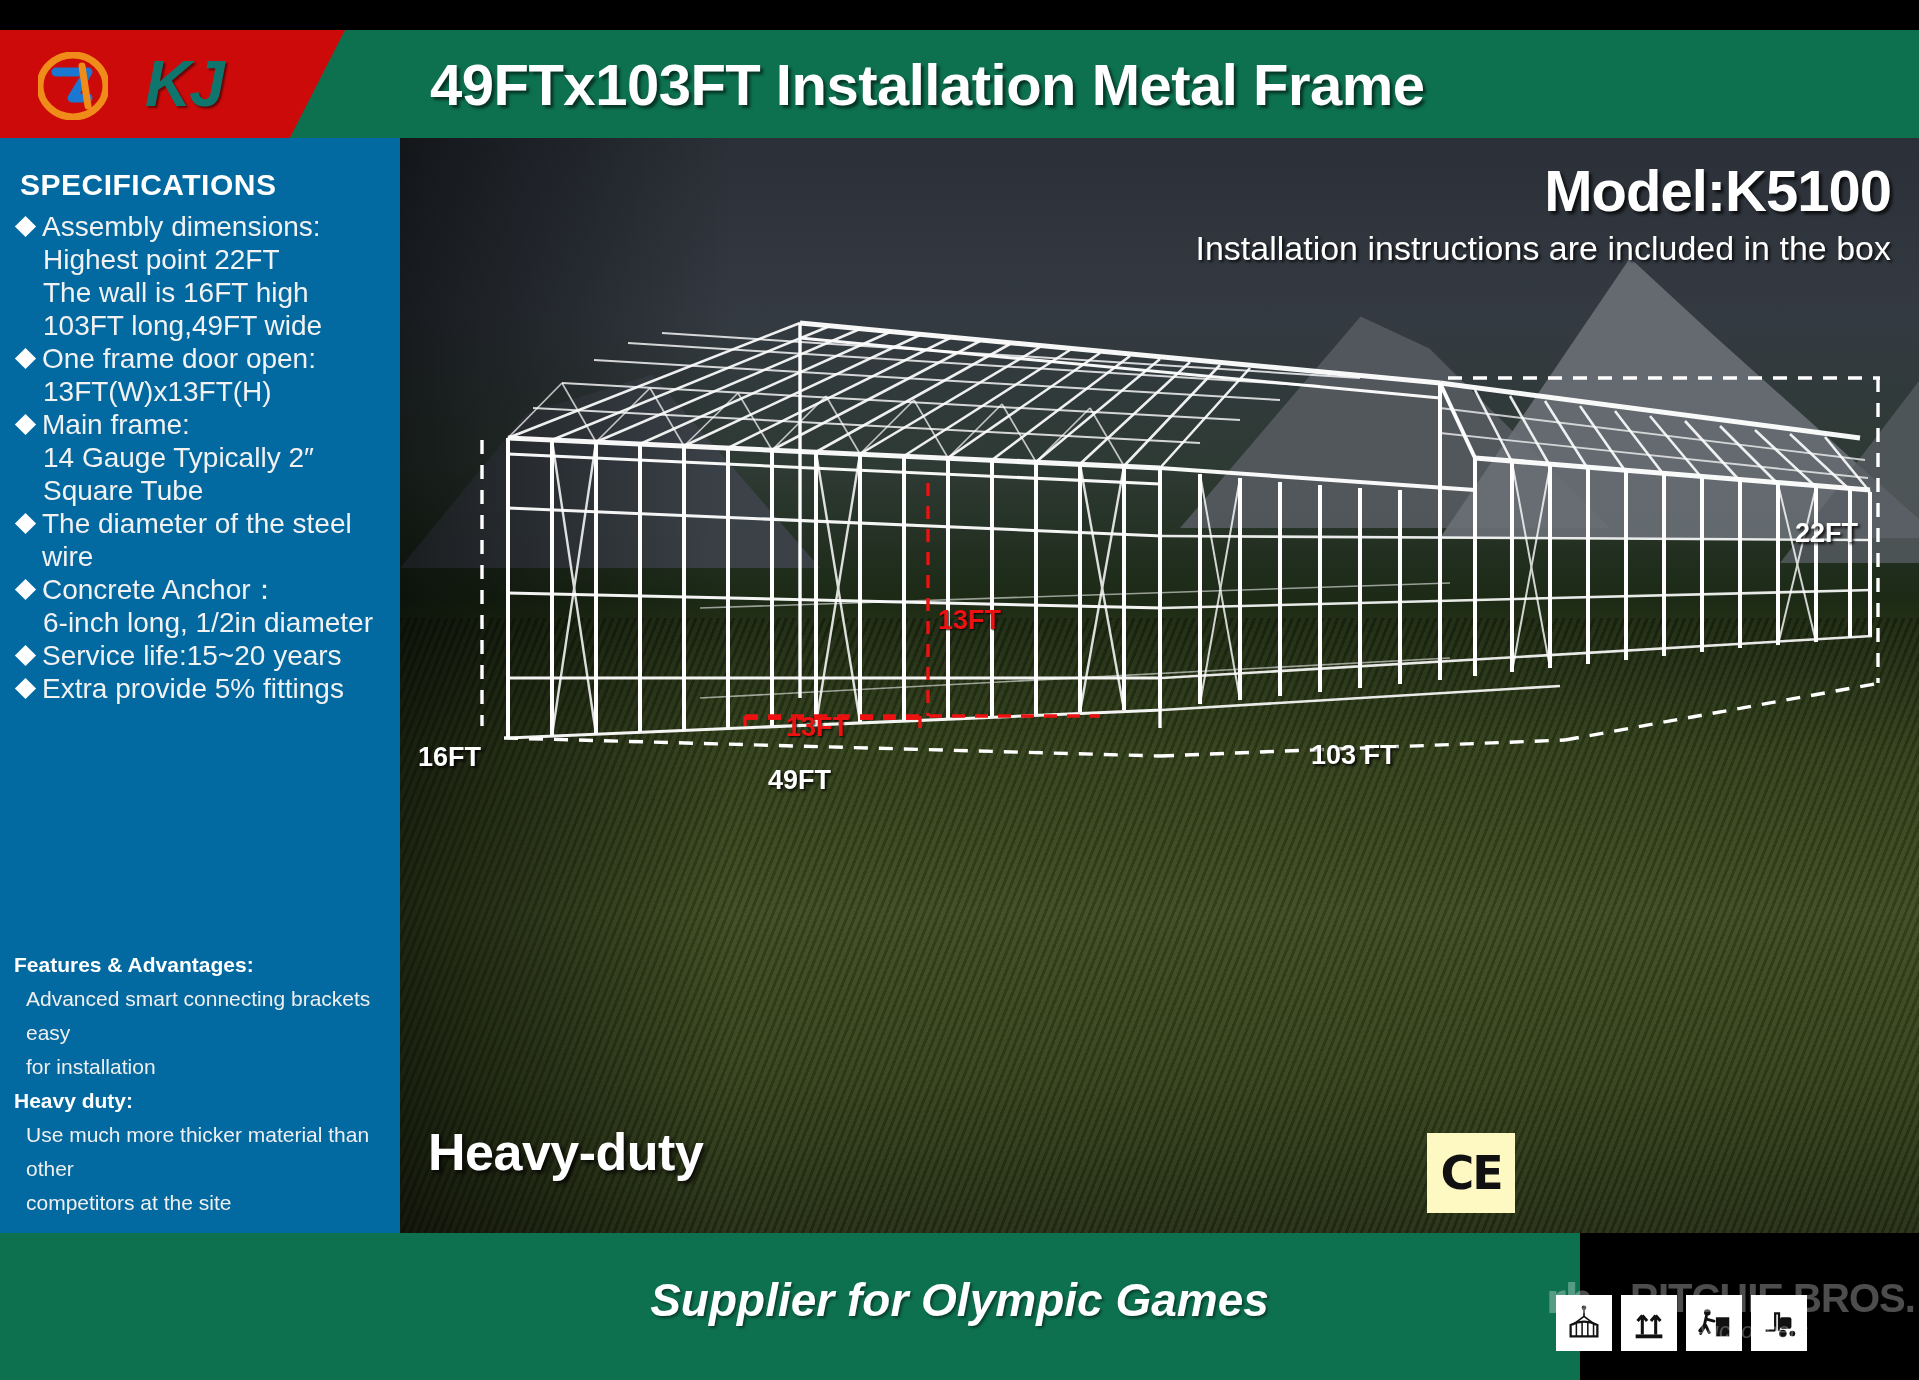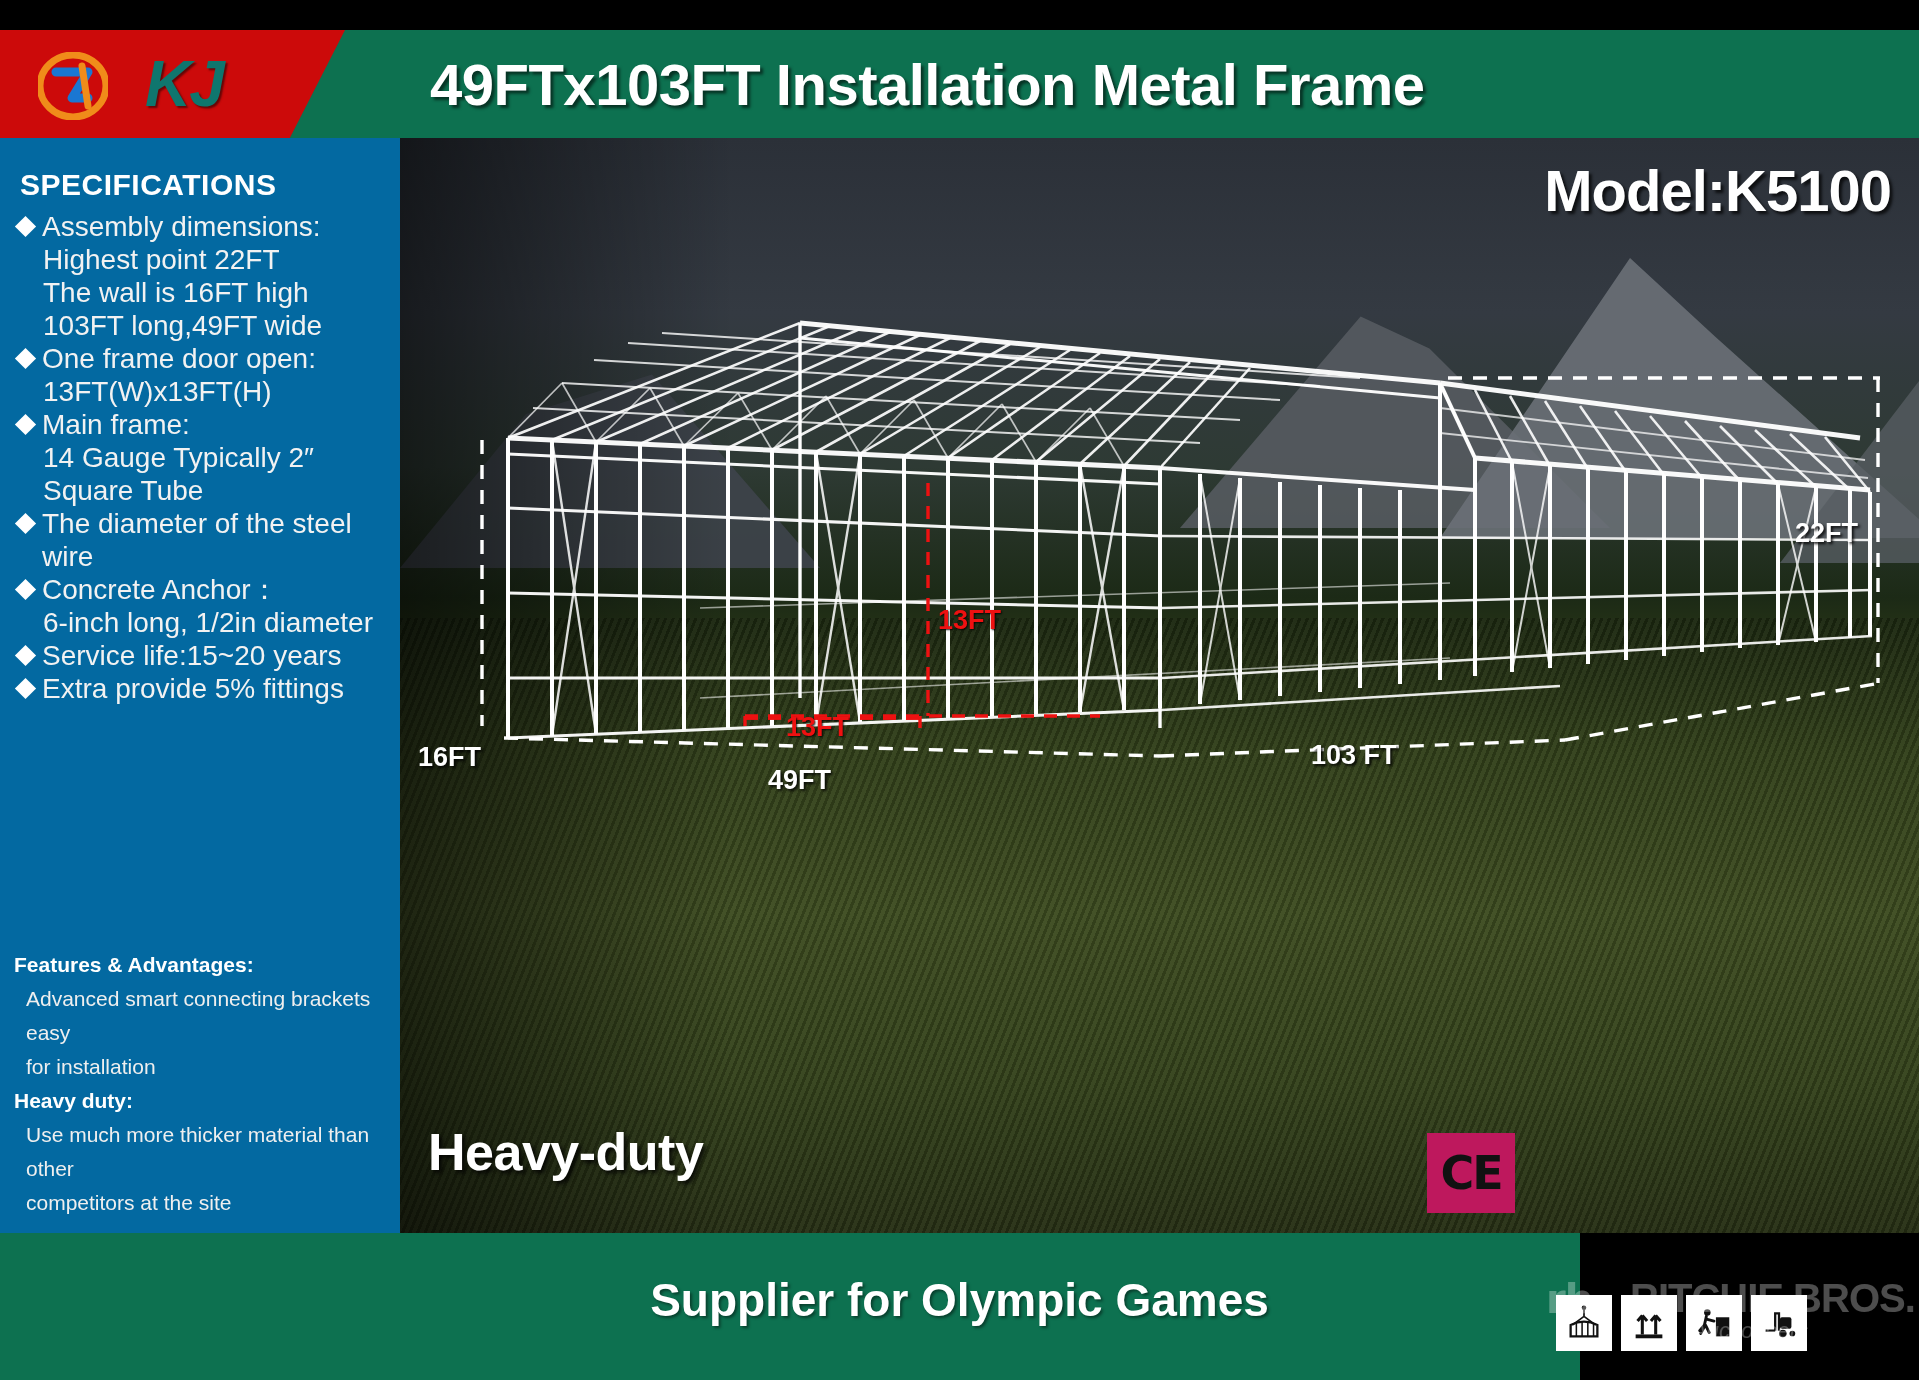"Installation instructions are included" div.model-sub { html: none -> <div>Installation instructions are included in the box</div> }
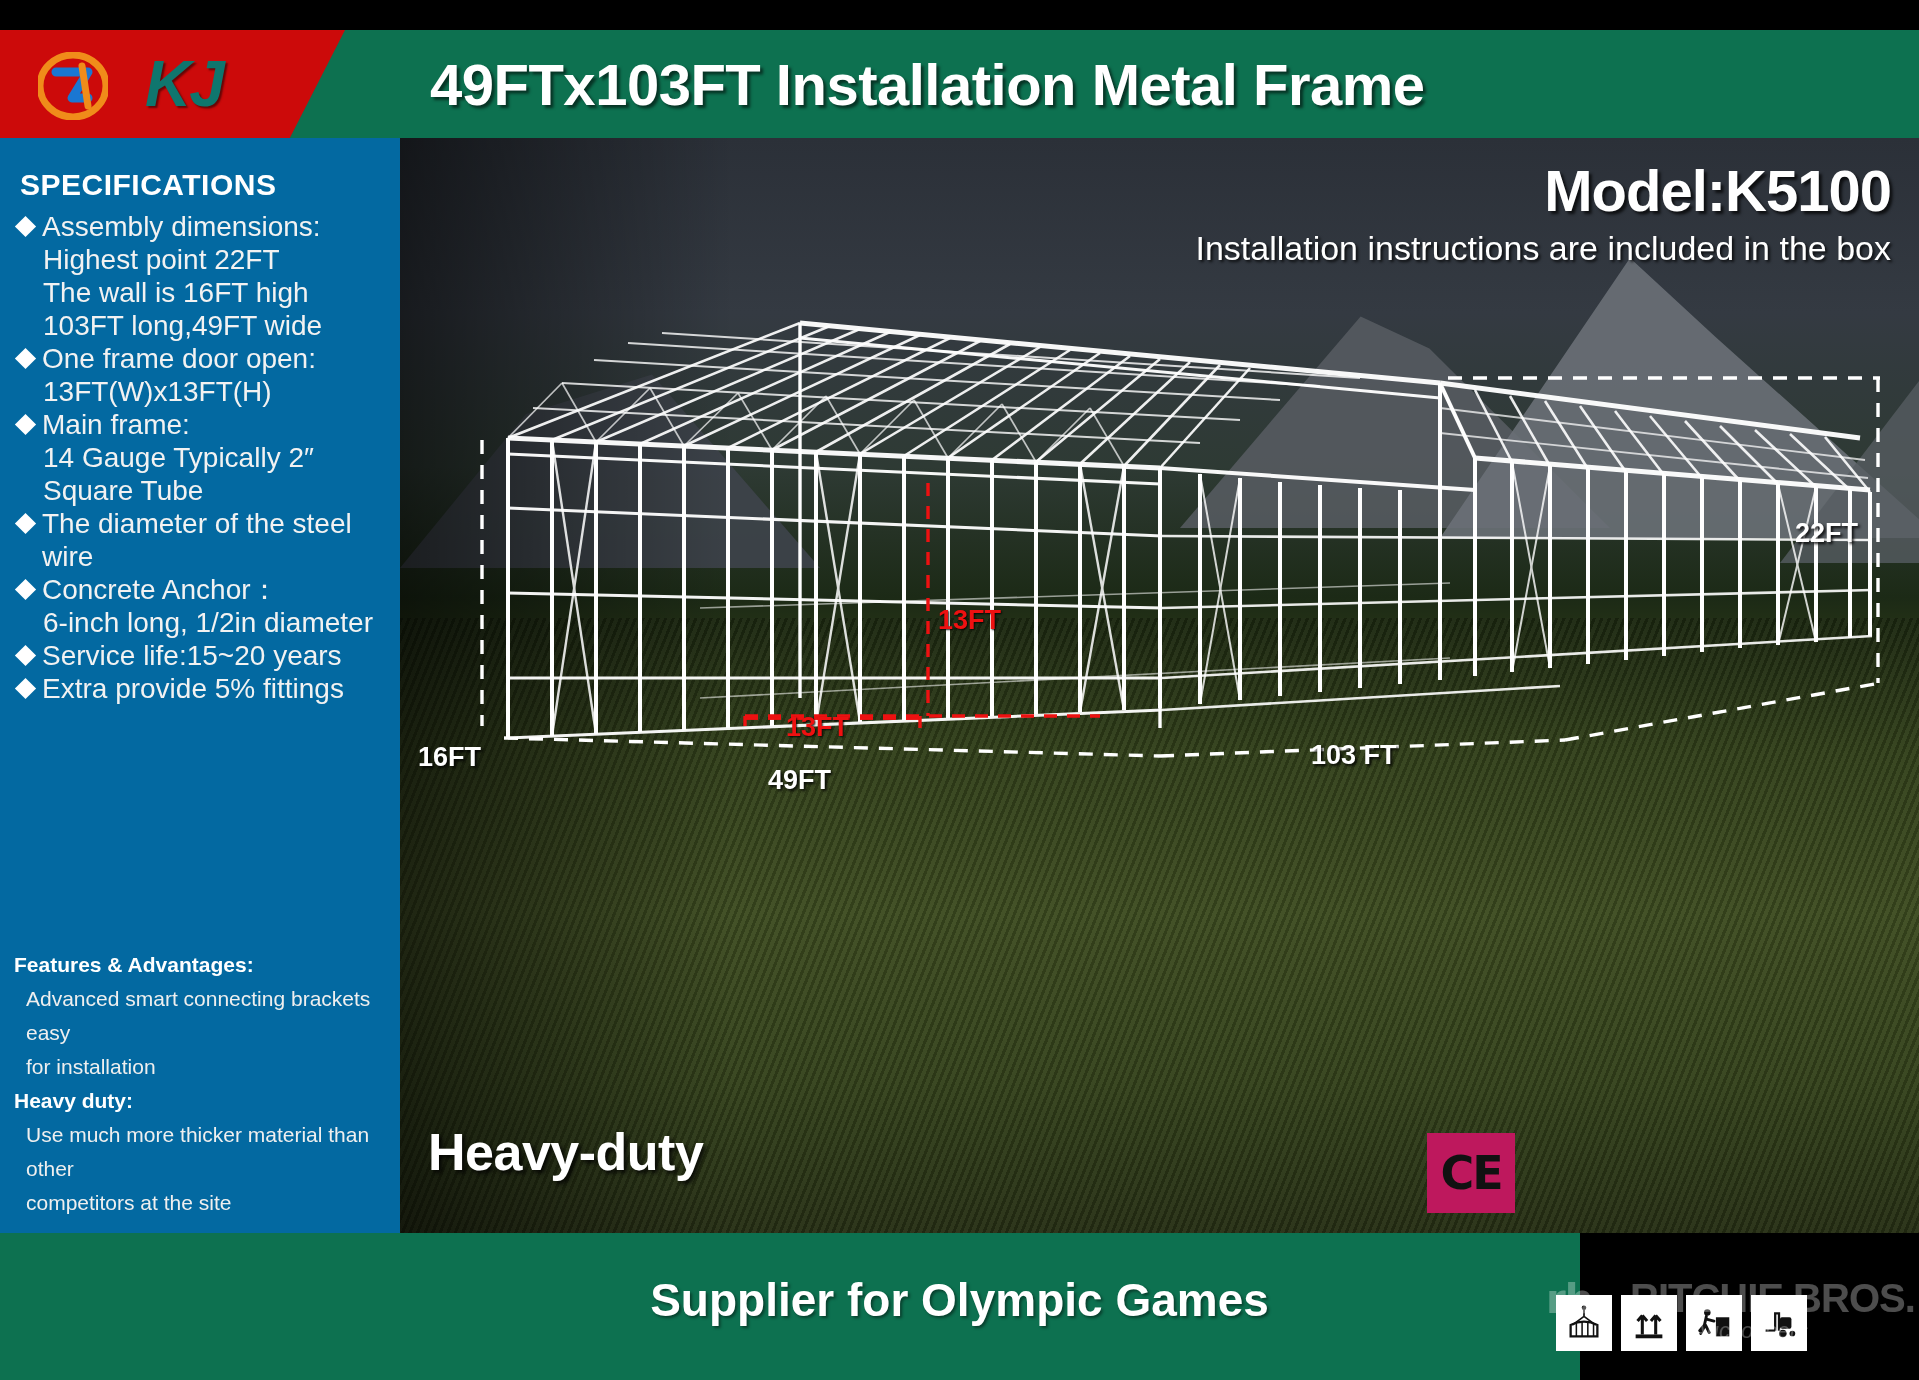"CE" .ce { background: #be185d -> #fef9c3 }
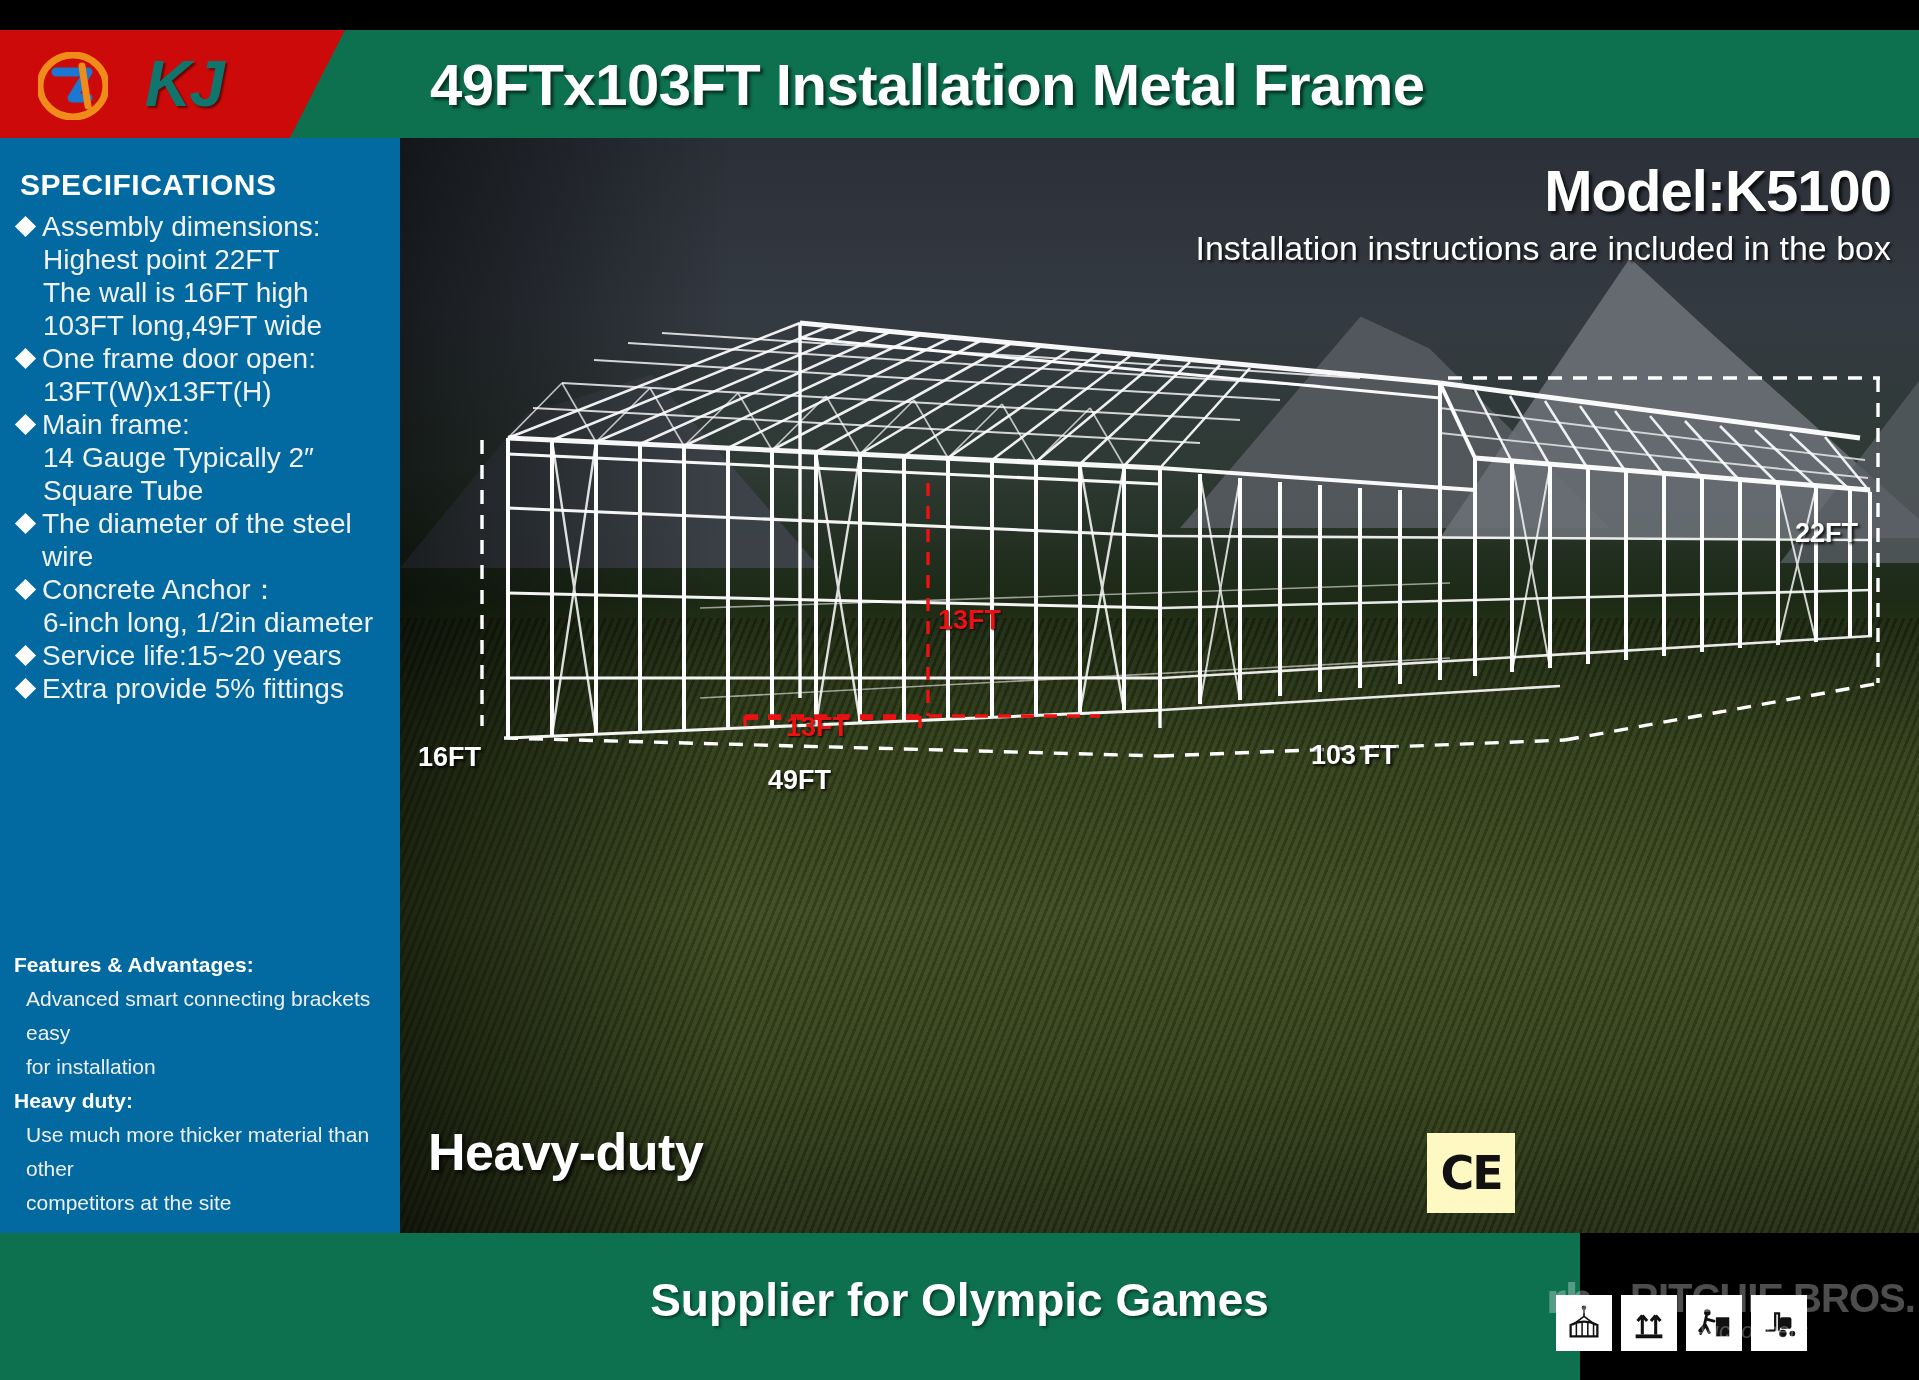"Supplier for Olympic Games" .footer { font-style: none -> italic }
